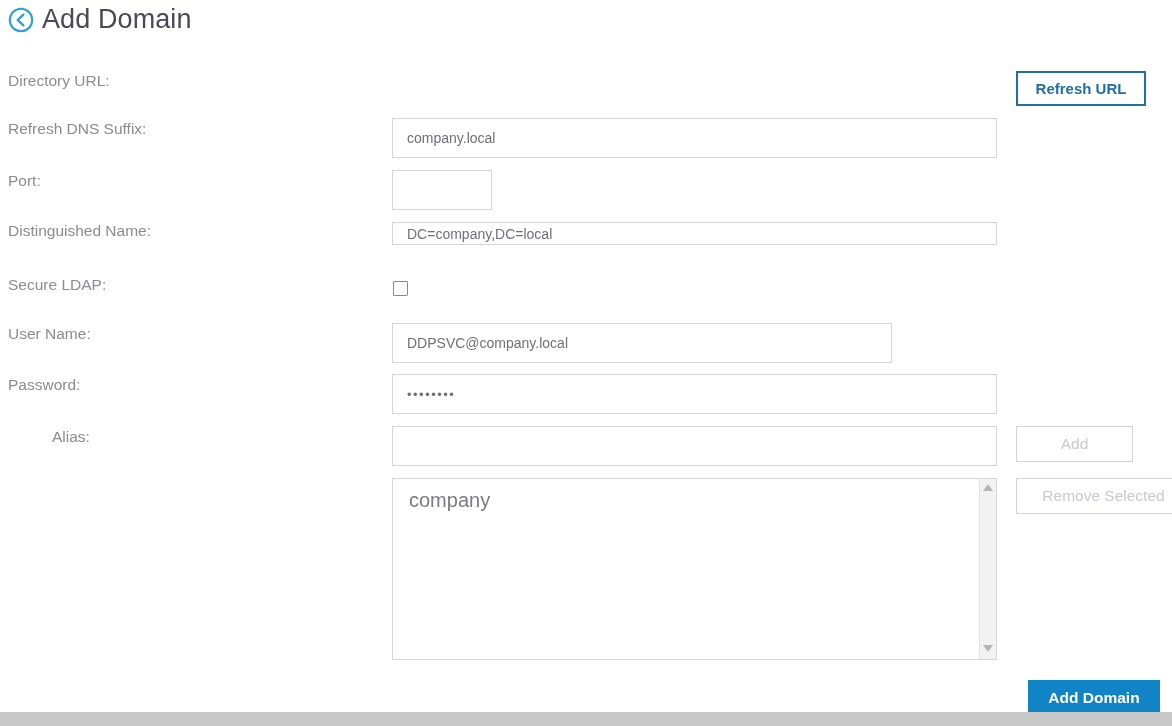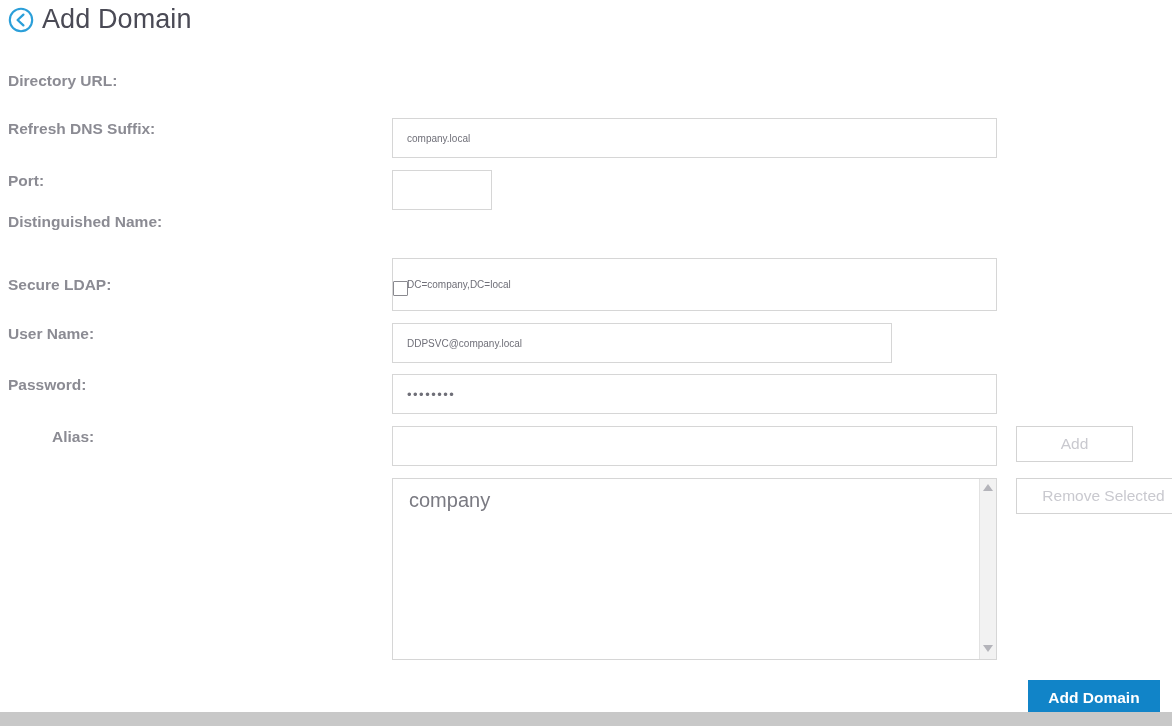"Directory URL:" .form-label { font-weight: 700 -> 400 }
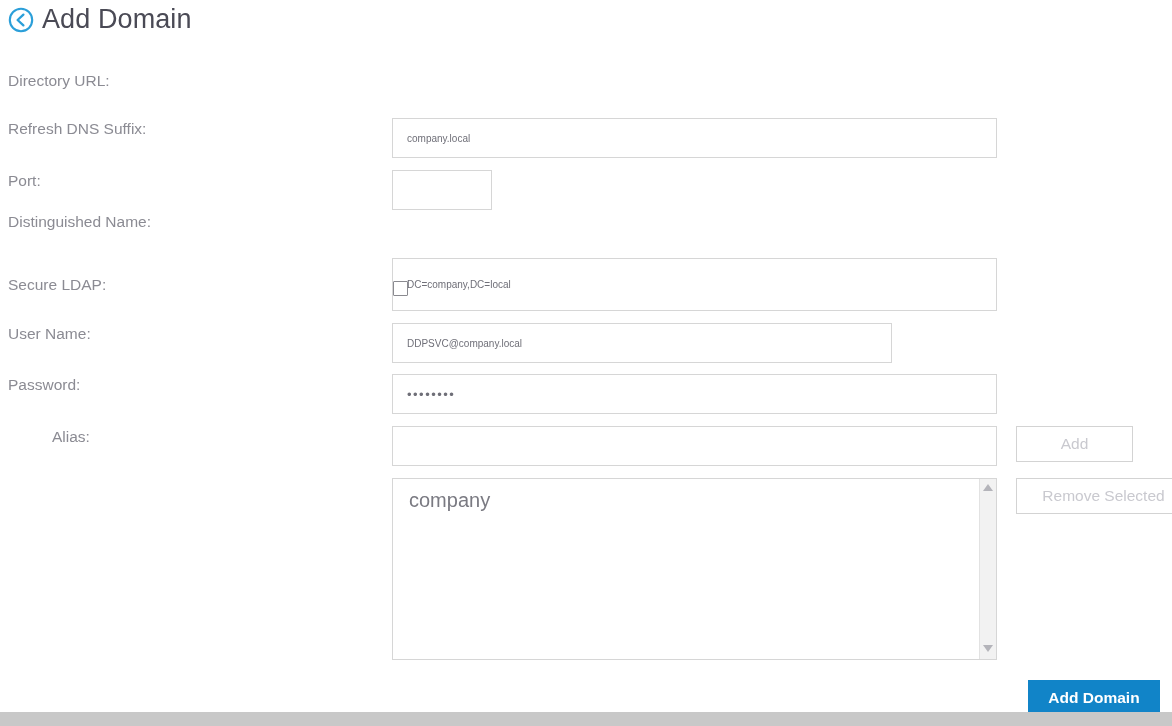"Refresh URL" button.btn-outline-blue { html: none -> <button>Refresh URL</button> }
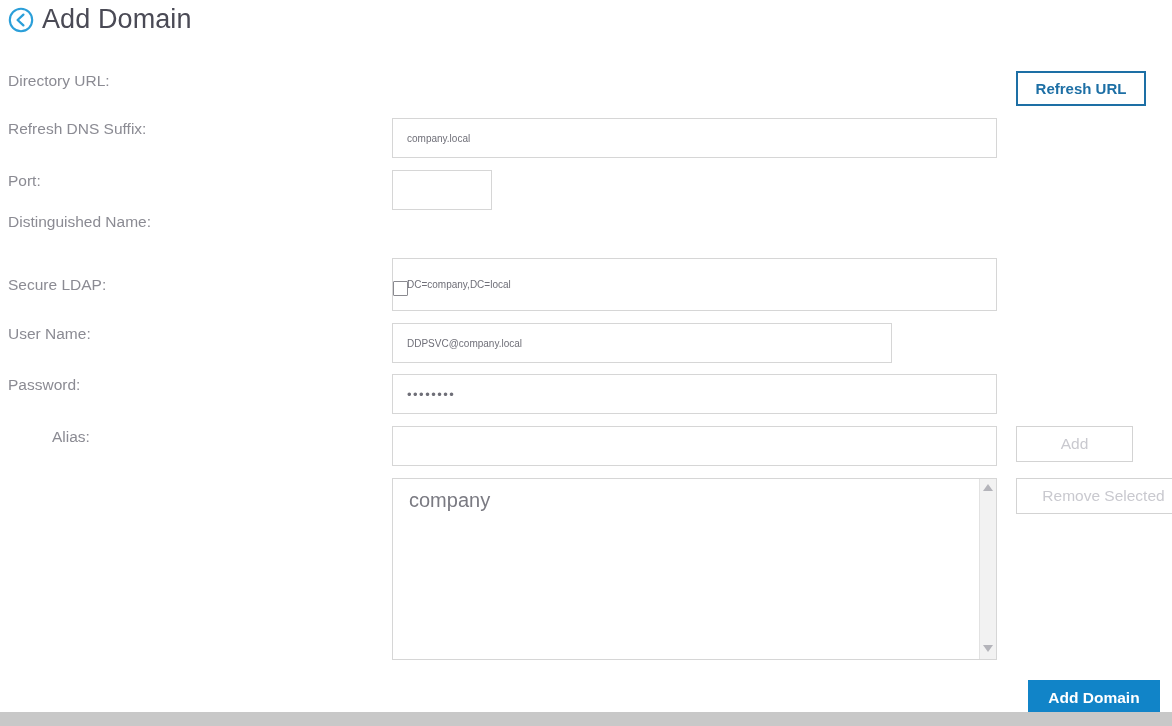"company.local" .txtbox { font-size: 10px -> 14px }
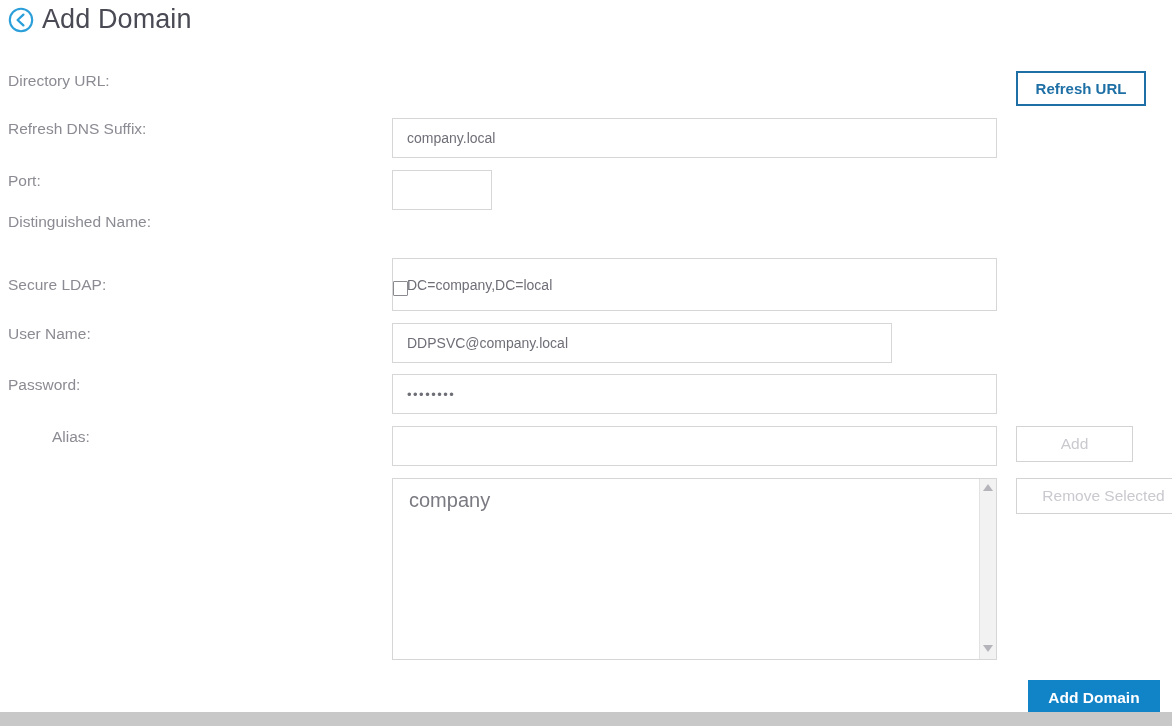"Distinguished Name:" div.form-label { top: 213px -> 222px }
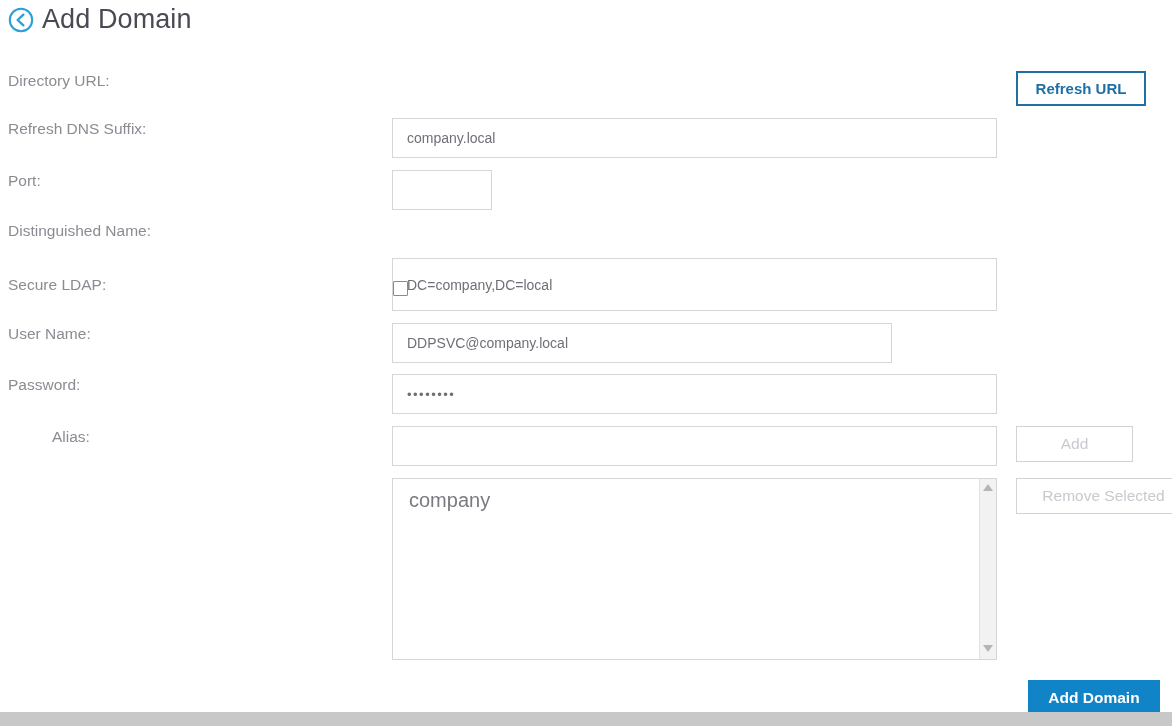"DC=company,DC=local" input.txtbox { height: 53px -> 23px; margin-top: 36px -> none }
